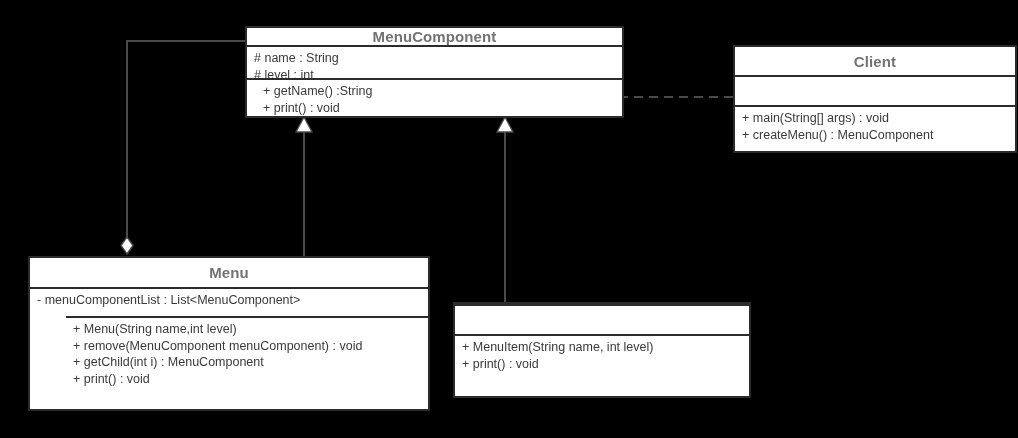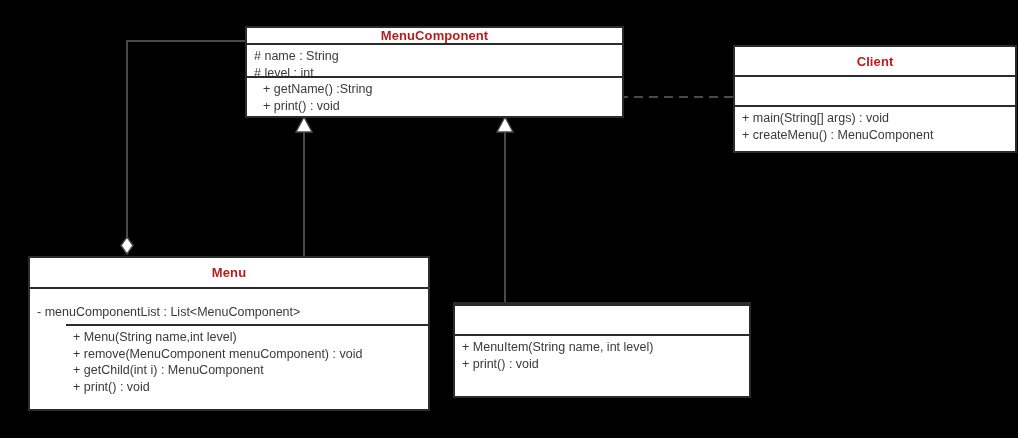"MenuComponent" .uml-title { color: #b91c1c -> #737373; font-size: 13px -> 15px }
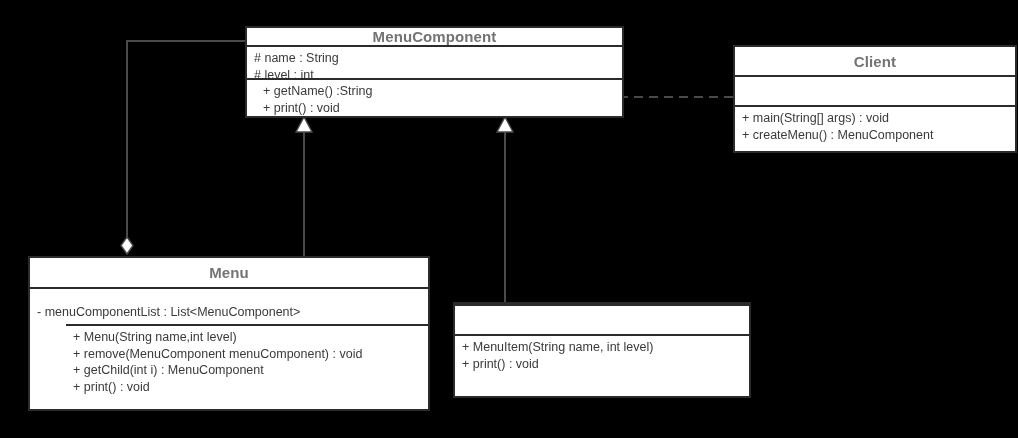"- menuComponentList :" div.uml-compartment { height: 37px -> 29px; justify-content: flex-end -> flex-start }
